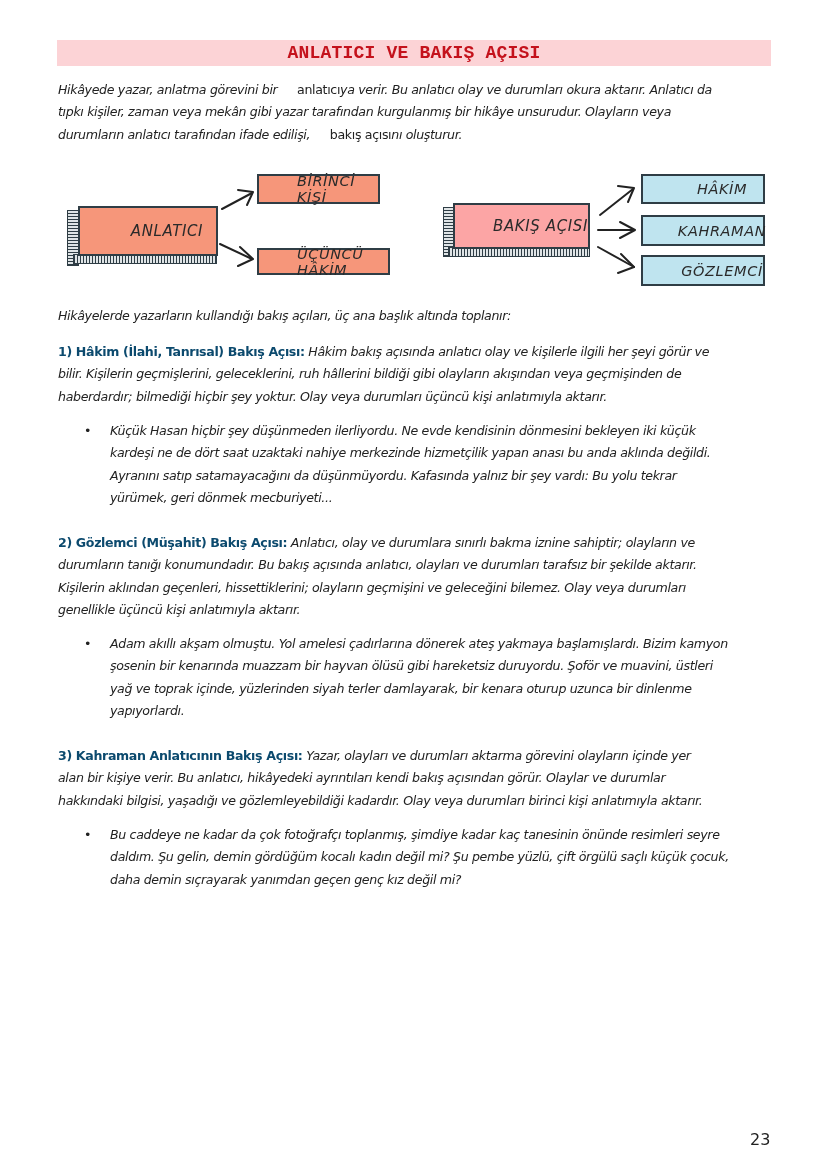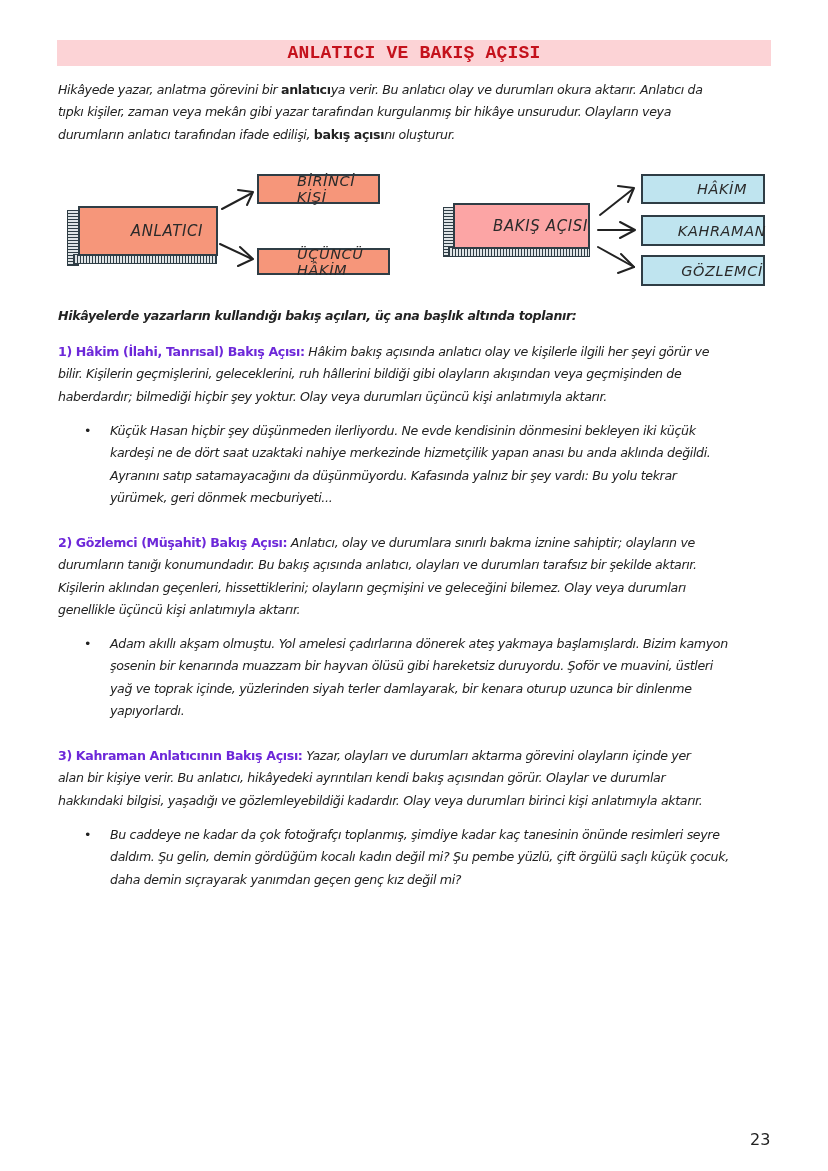"anlatıcı" .para b { font-weight: bold -> normal; margin-left: none -> 16px }
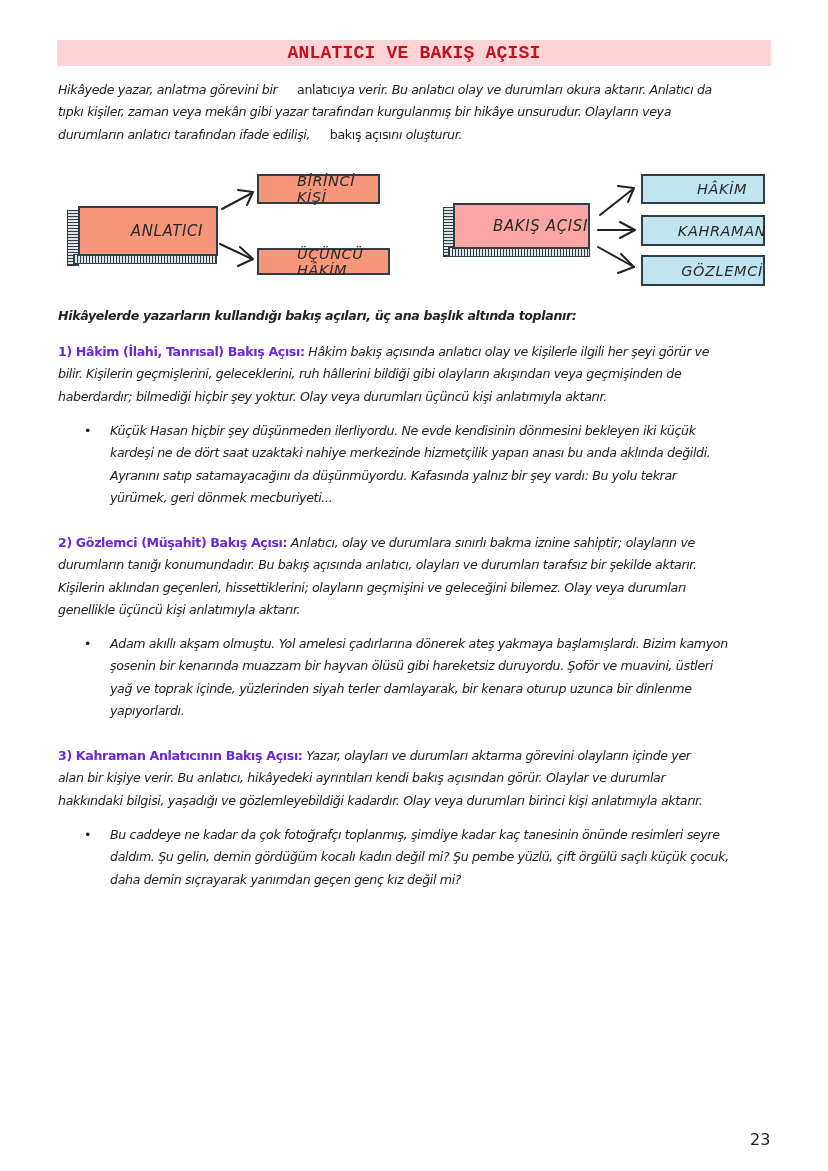"Hikâyelerde yazarların kullandığı bakış" div.para { font-weight: bold -> none }
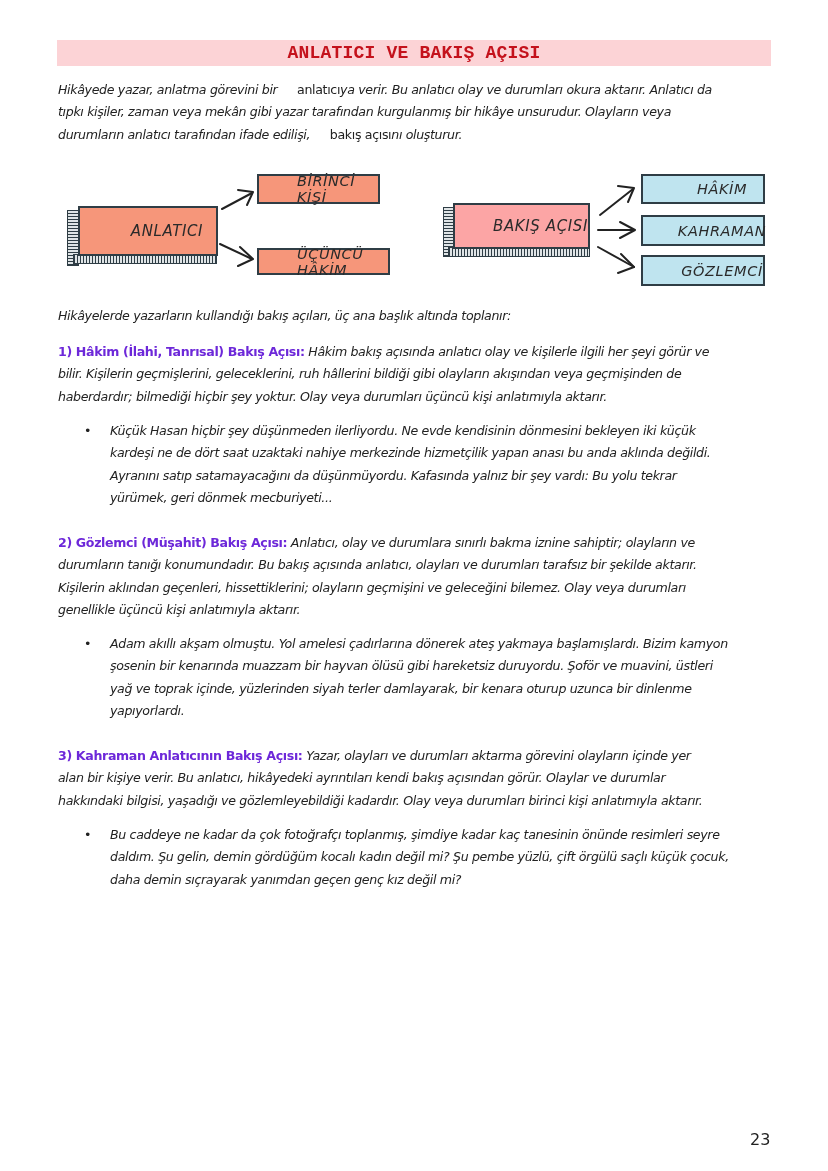"1) Hâkim (İlahi, Tanrısal) Bakış" .heading { color: #6d28d9 -> #0c4a6e }
